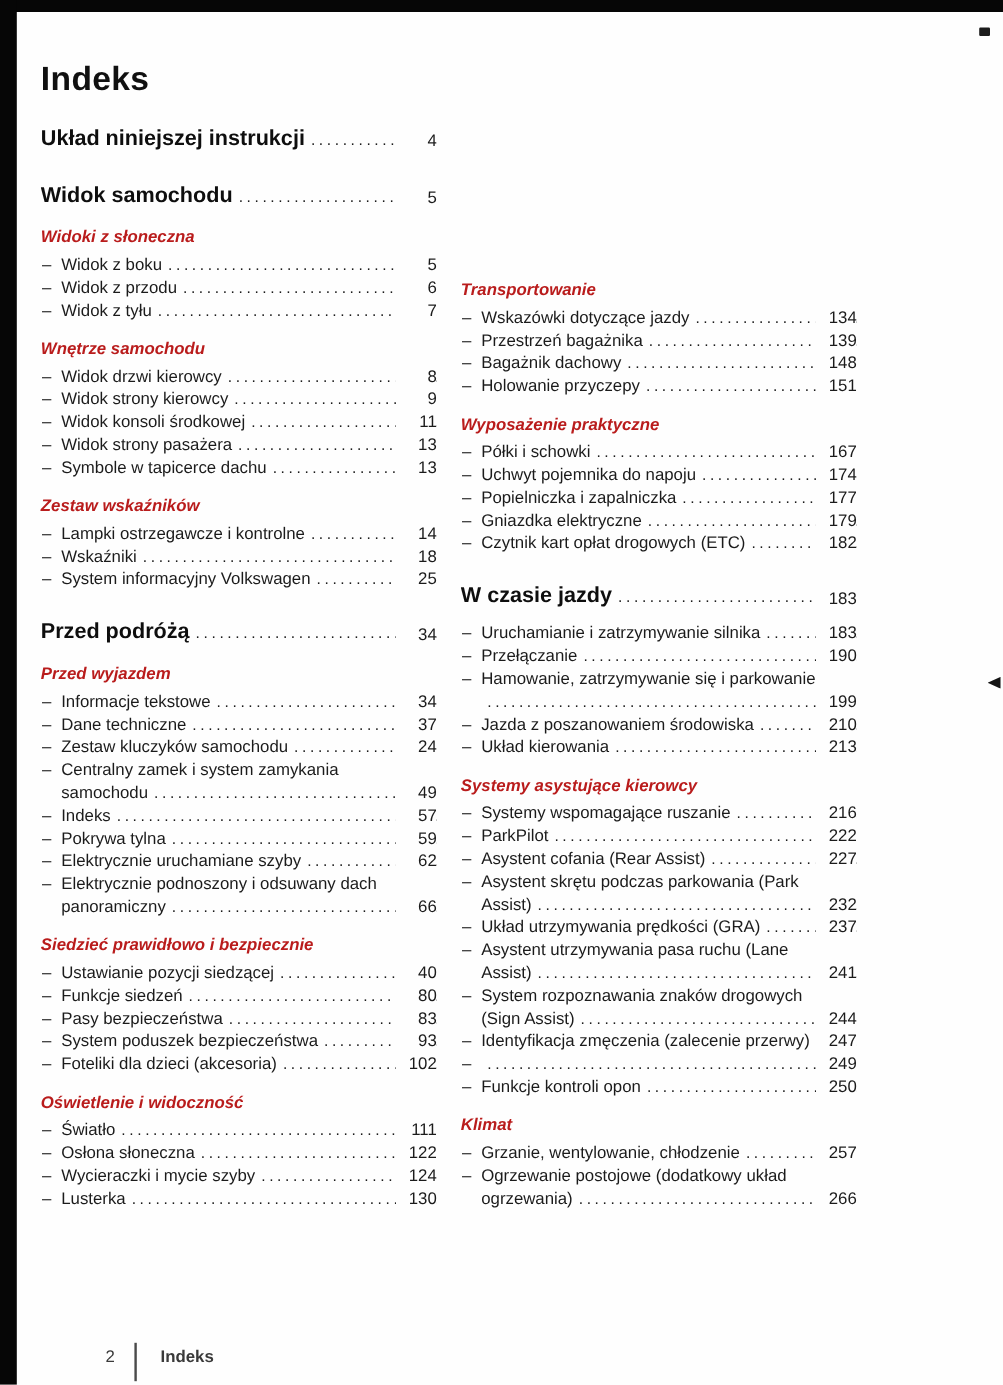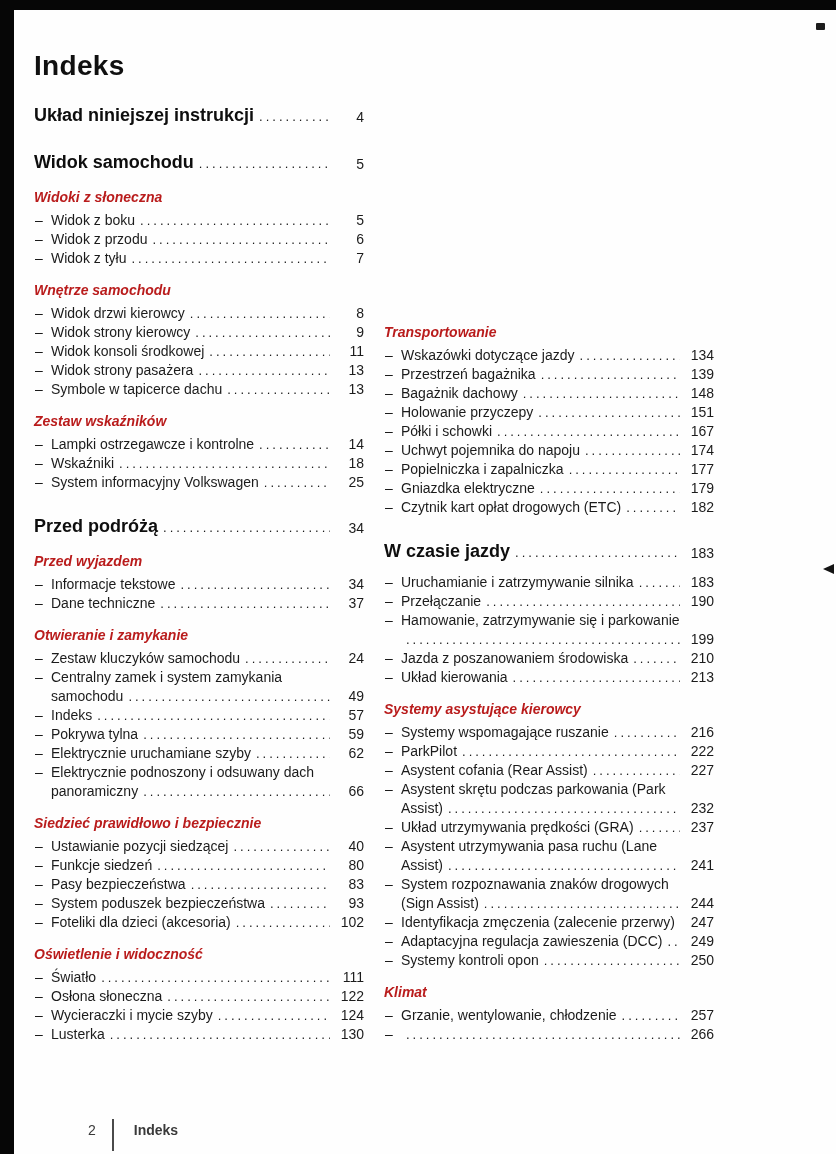"Wyposażenie praktyczne" div.heading { html: none -> <div>Wyposażenie praktyczne</div> }
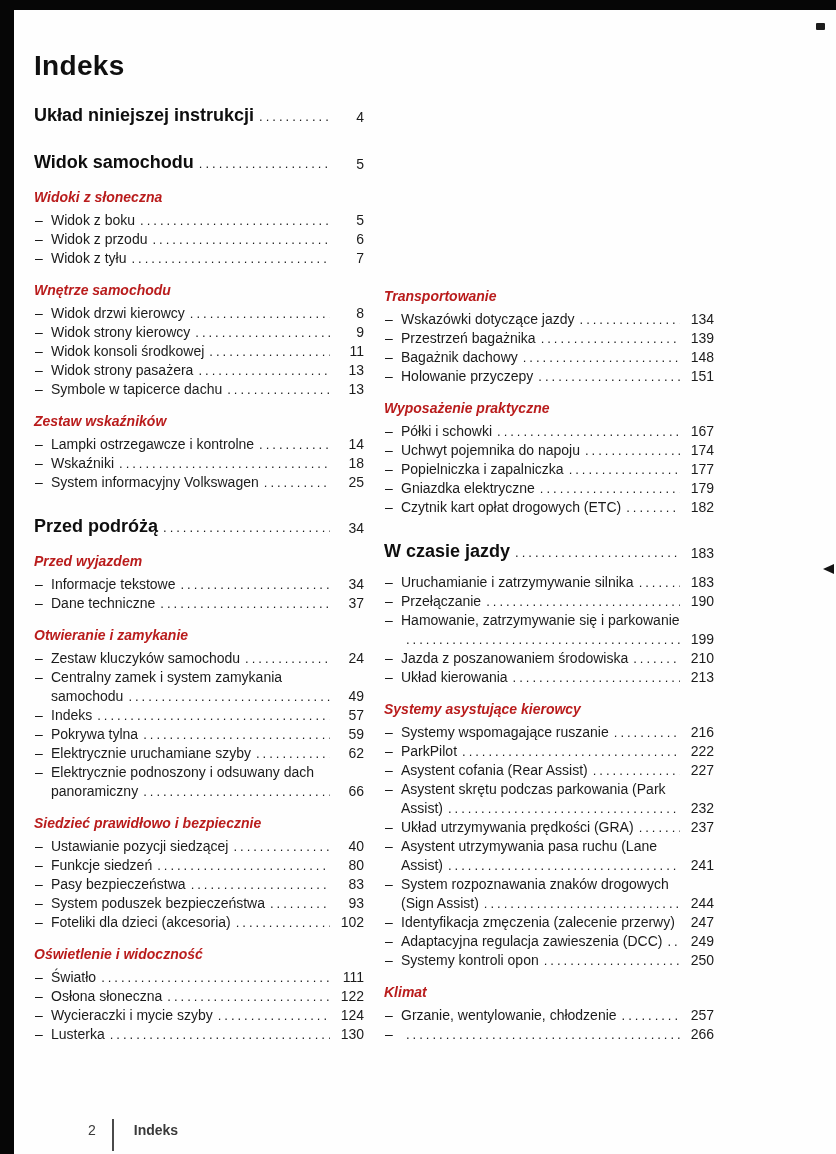"Otwieranie i zamykanie" div.heading { html: <div>Otwieranie i zamykanie</div> -> none }
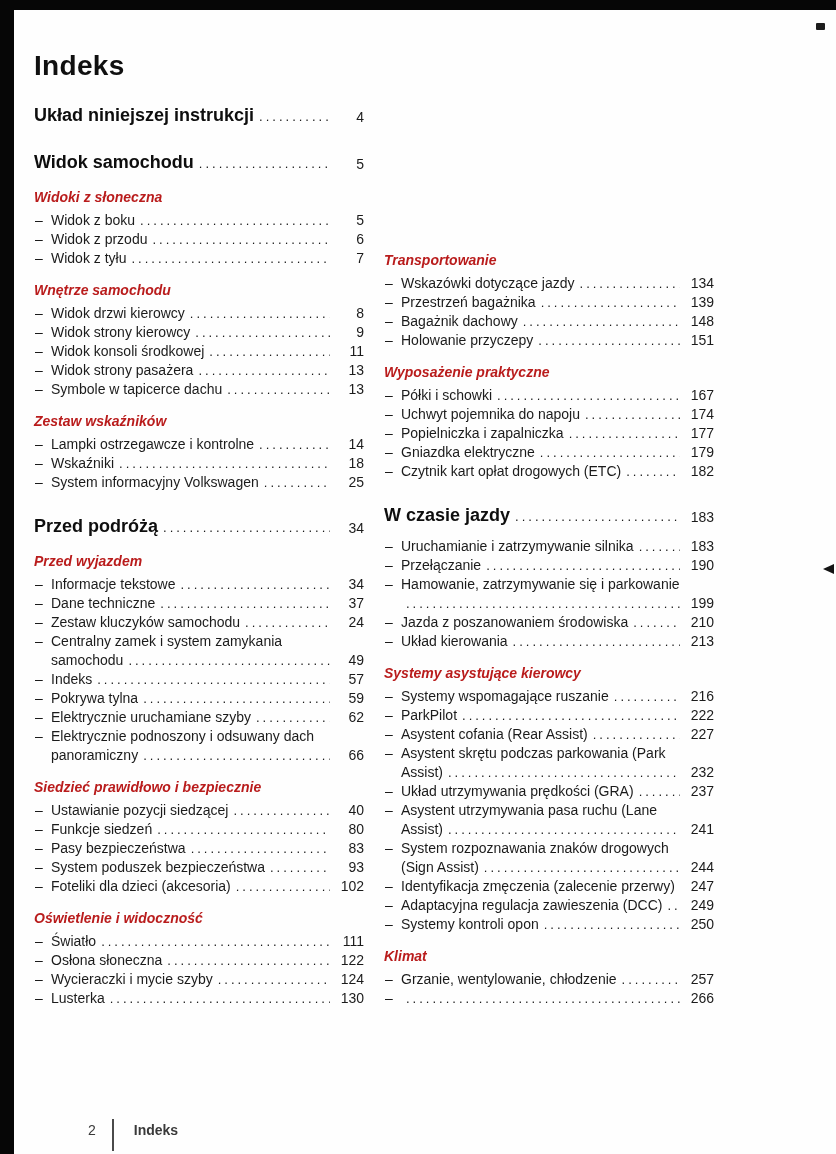"Adaptacyjna regulacja zawieszenia (DCC)" span.etext { html: <span>Adaptacyjna regulacja zawieszenia (DCC)</span> -> none }
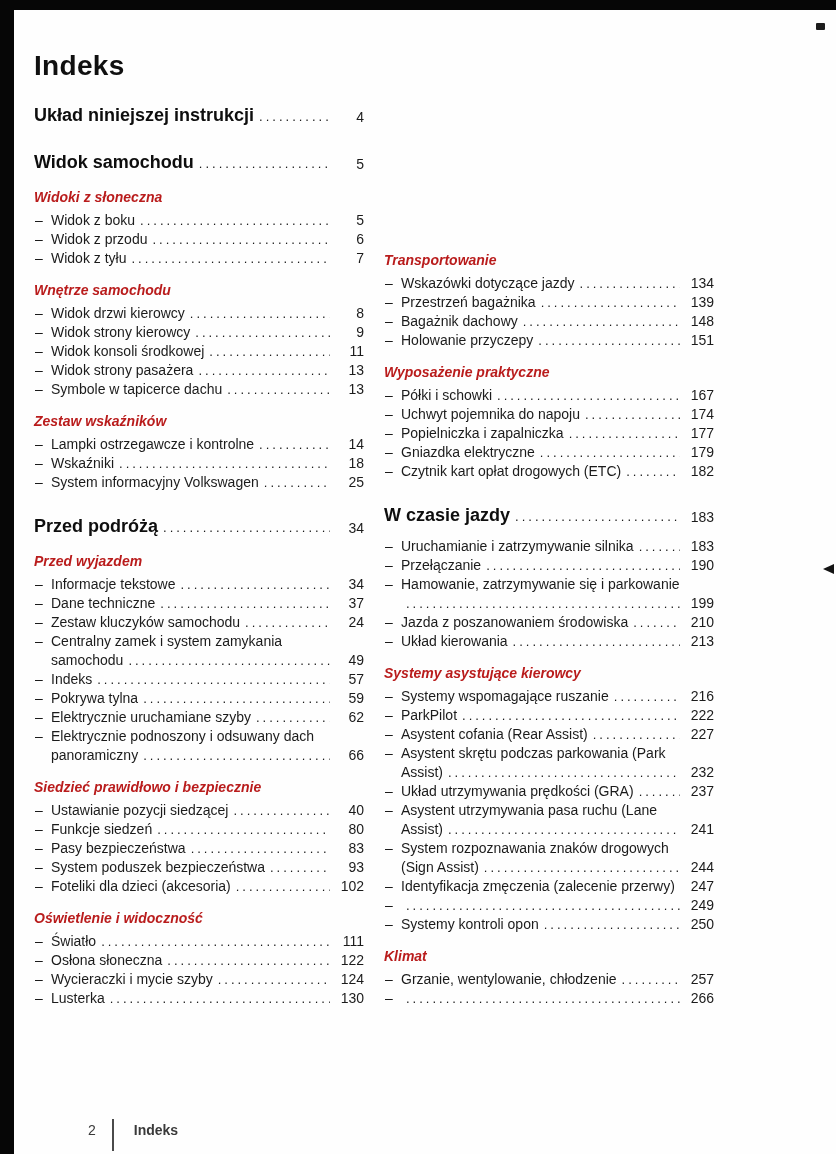"Systemy kontroli opon" span.etext { text: Systemy -> Funkcje }
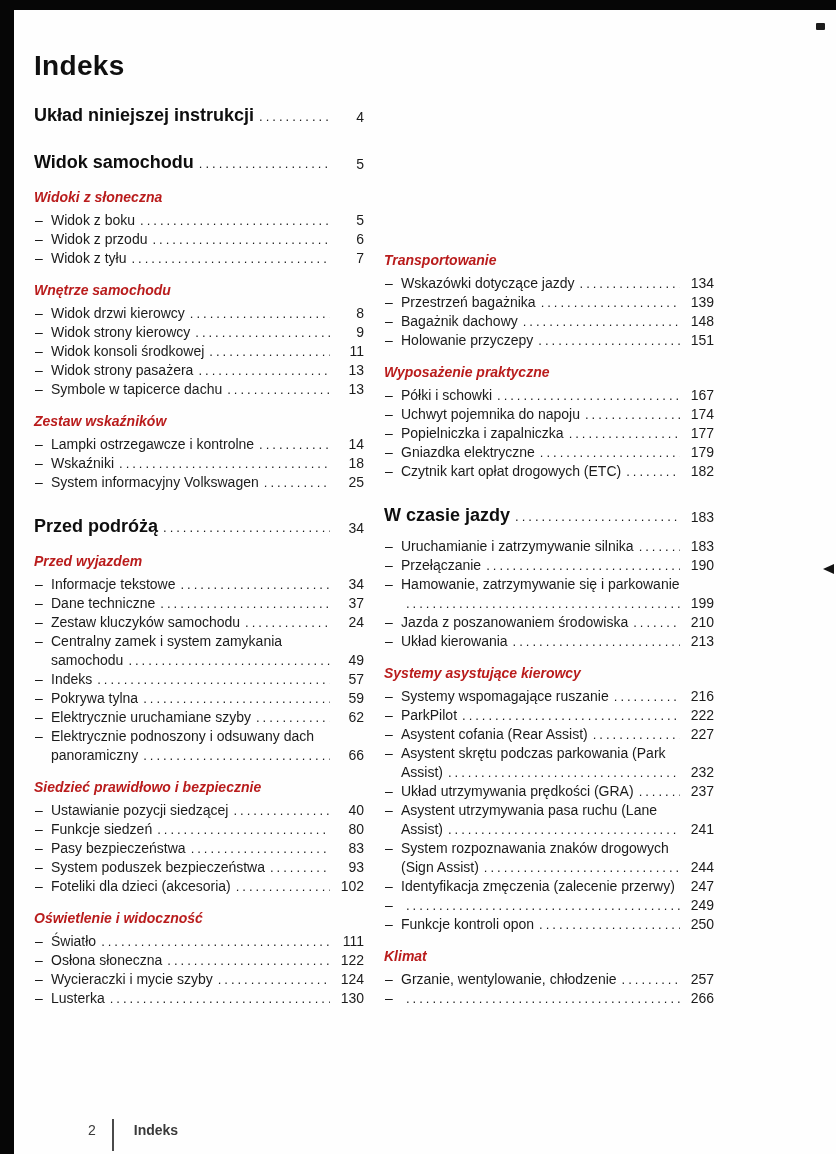"Ogrzewanie postojowe (dodatkowy układ" span.etext { html: none -> <span>Ogrzewanie postojowe (dodatkowy układ ogrzewania)</span> }
